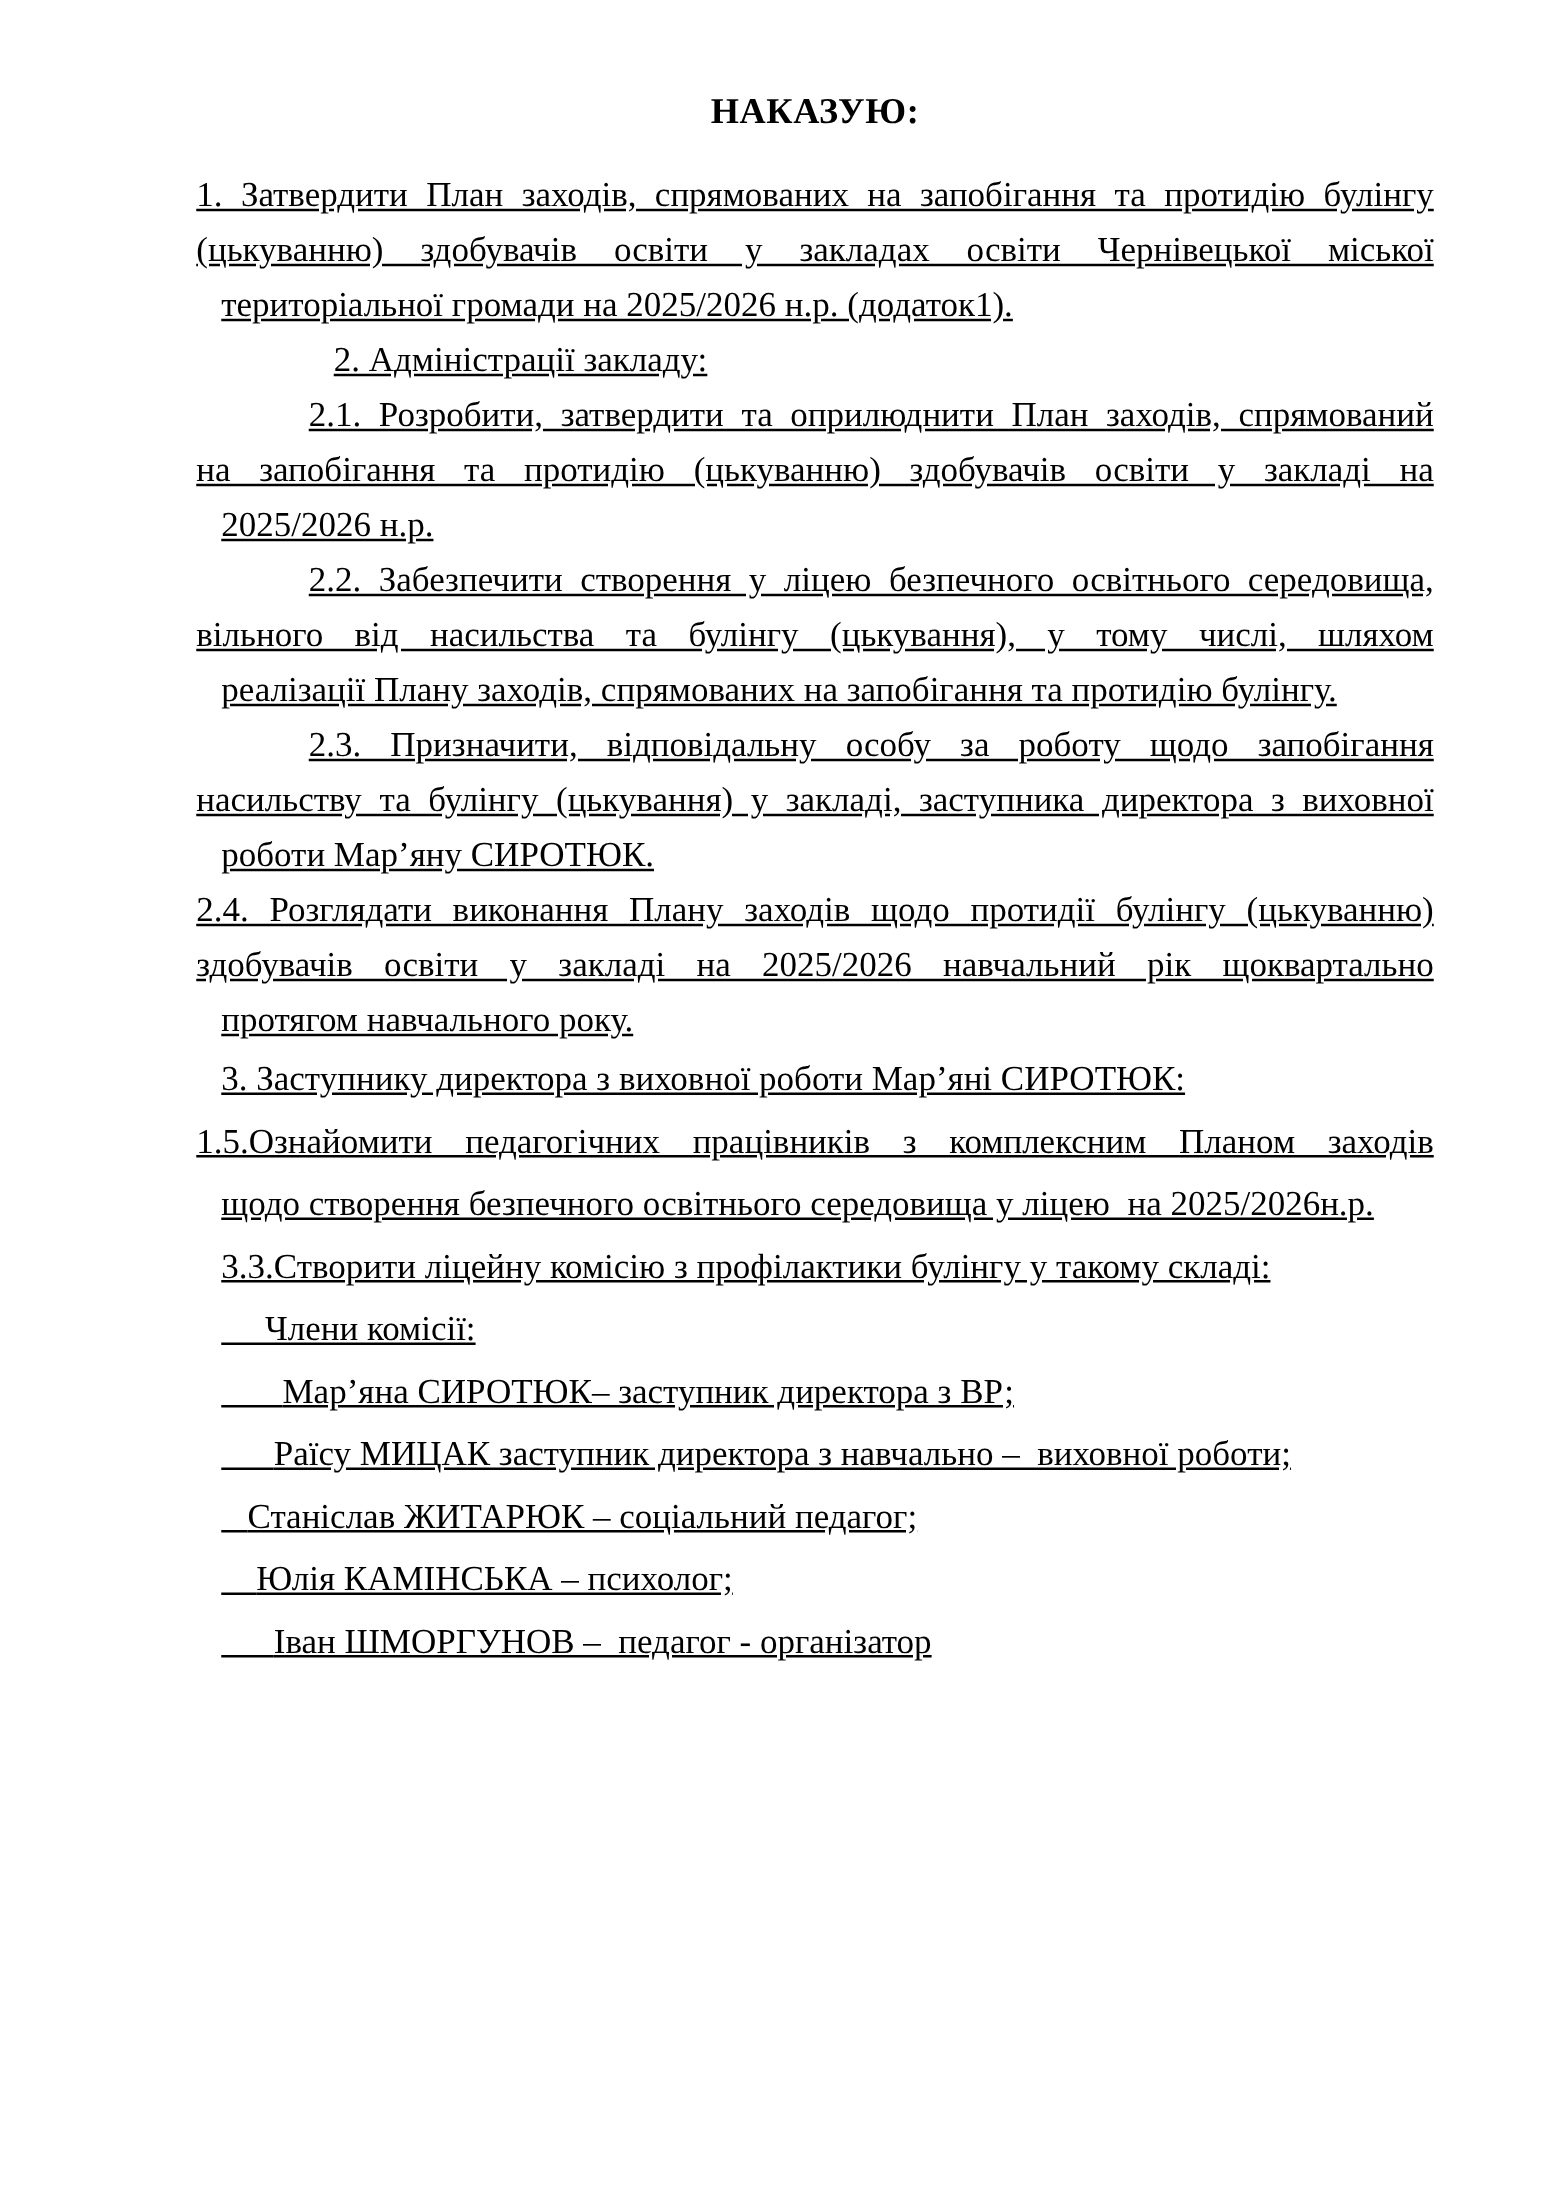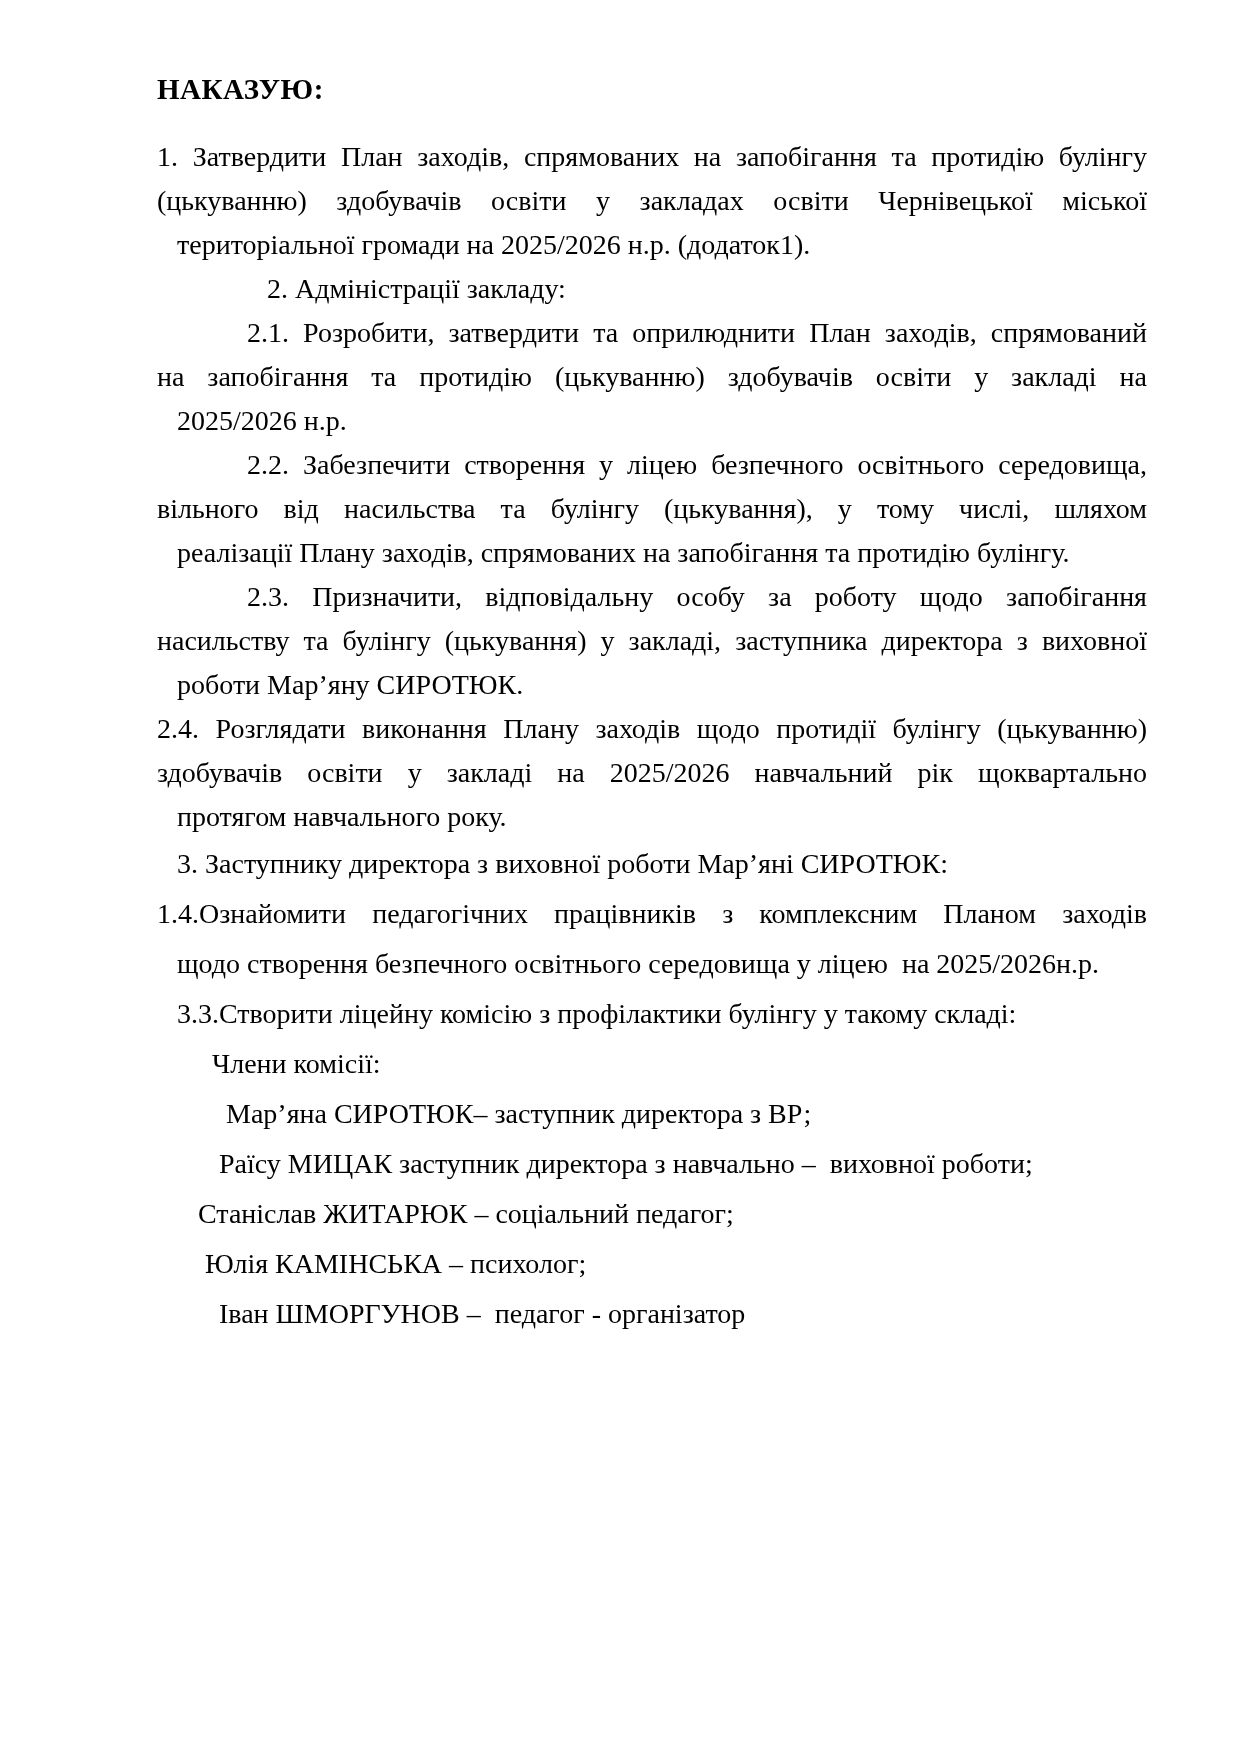"НАКАЗУЮ:" .heading { text-align: none -> center }
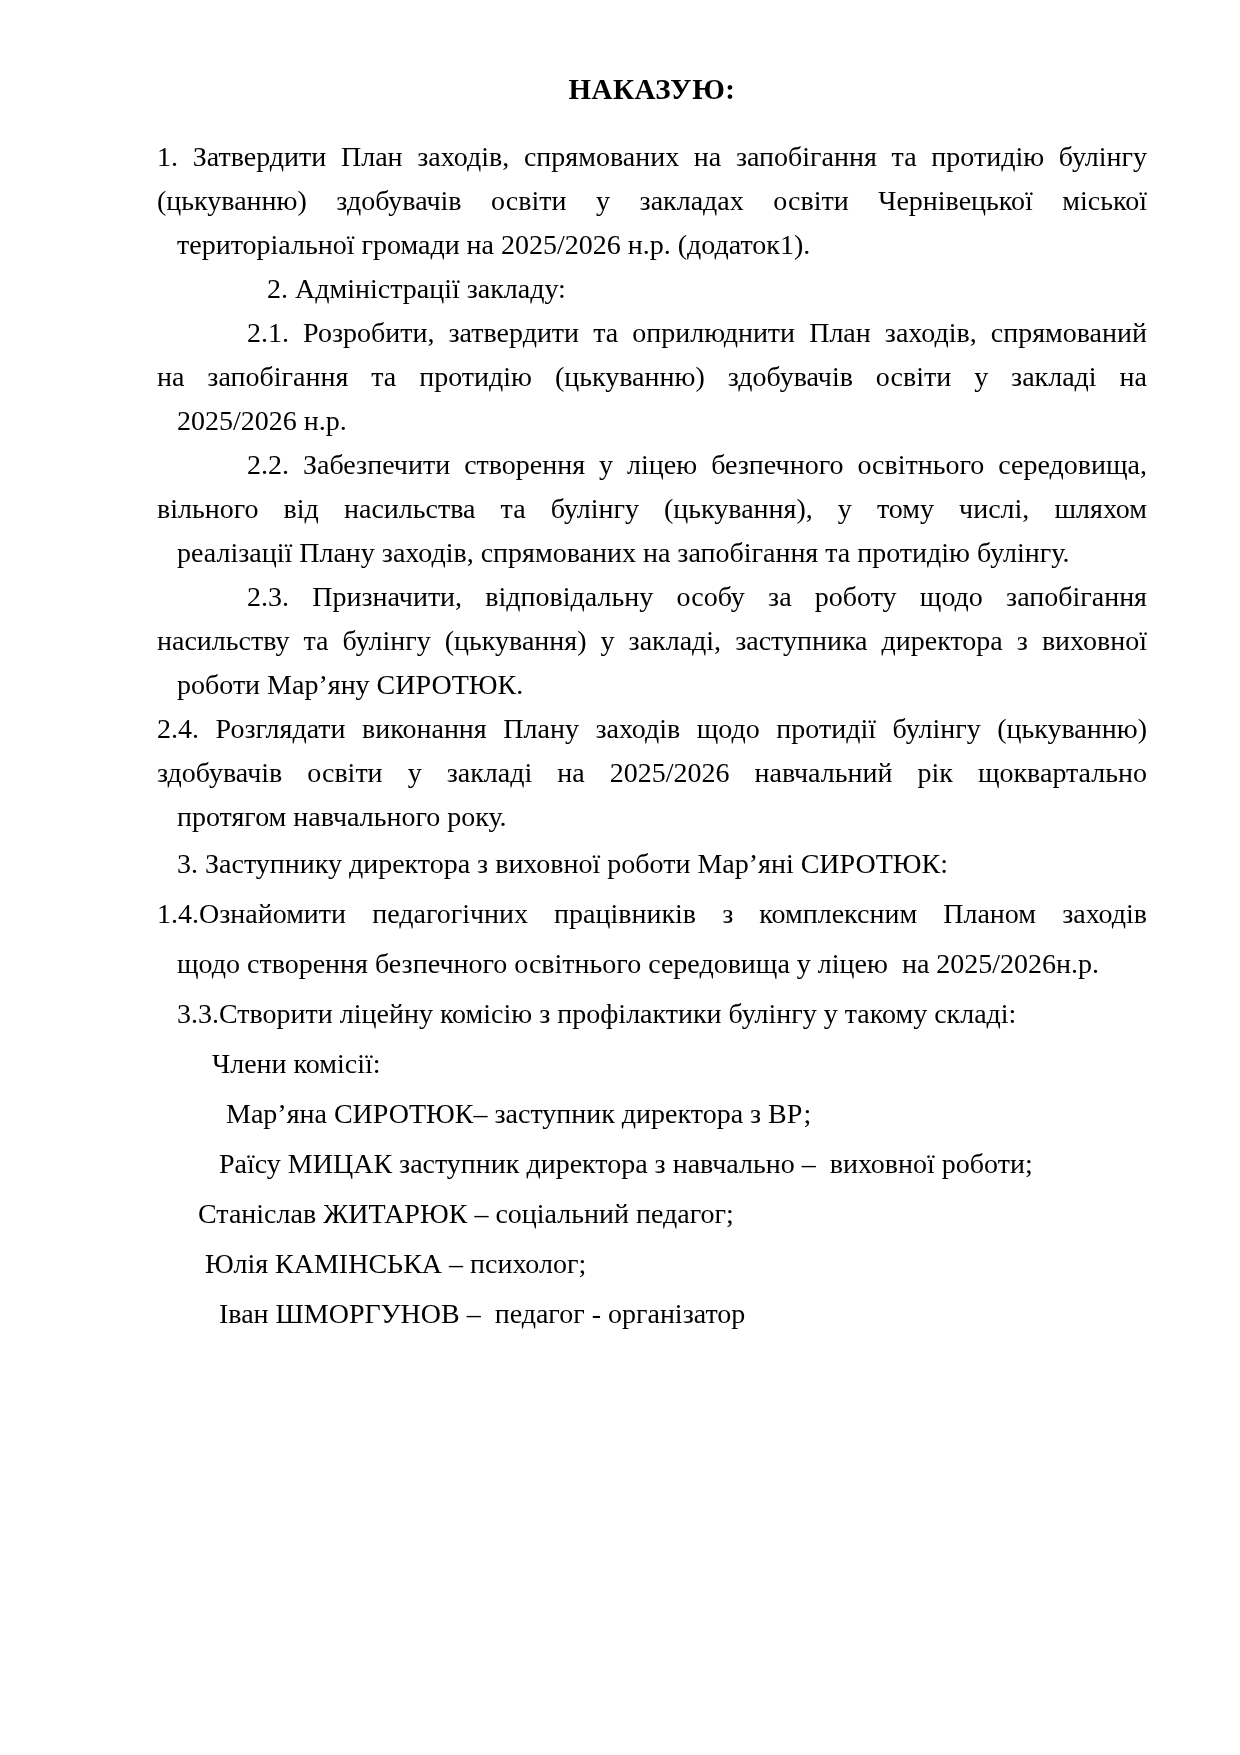"1. Затвердити План заходів, спрямованих" .line { text-decoration: none -> underline }
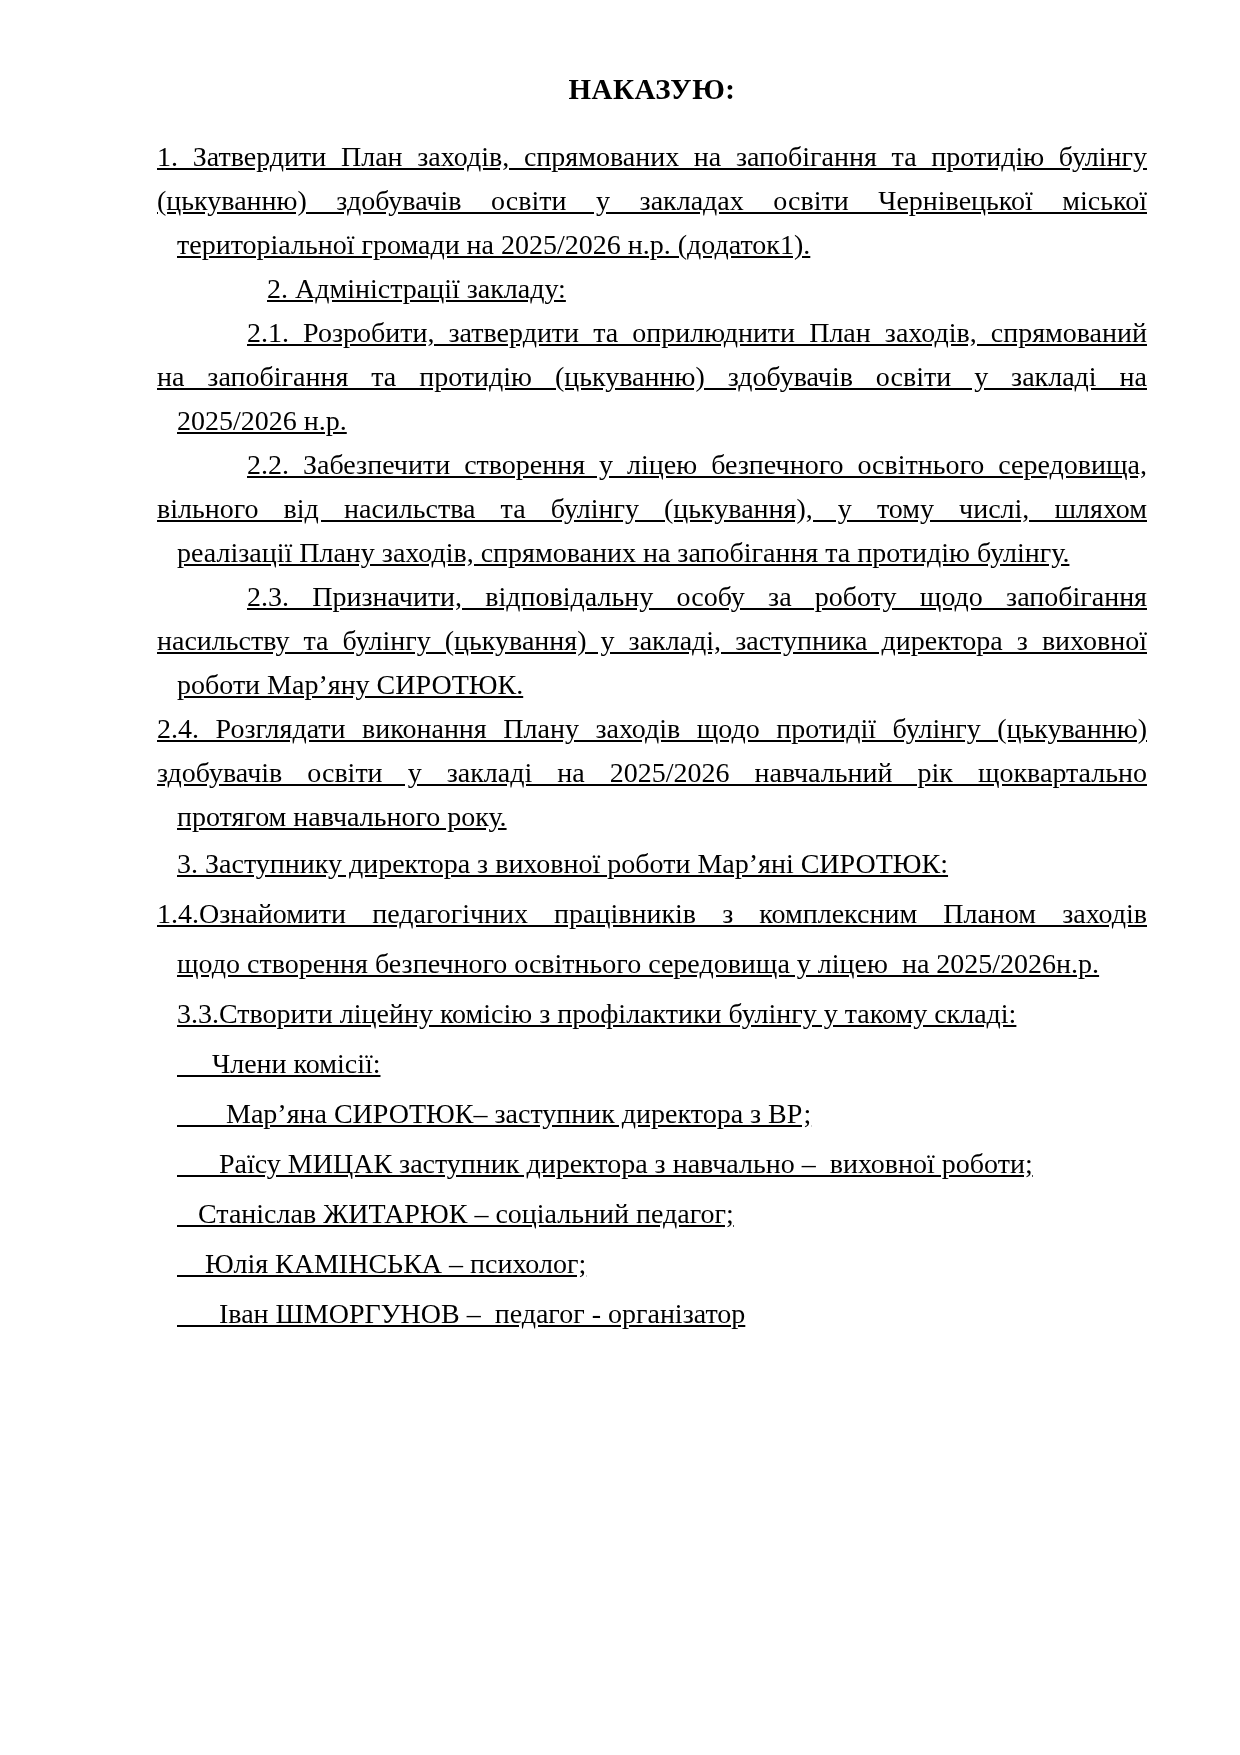"1.4.Ознайомити педагогічних працівників" div.line { text: 1.4.Ознайомити -> 1.5.Ознайомити }
